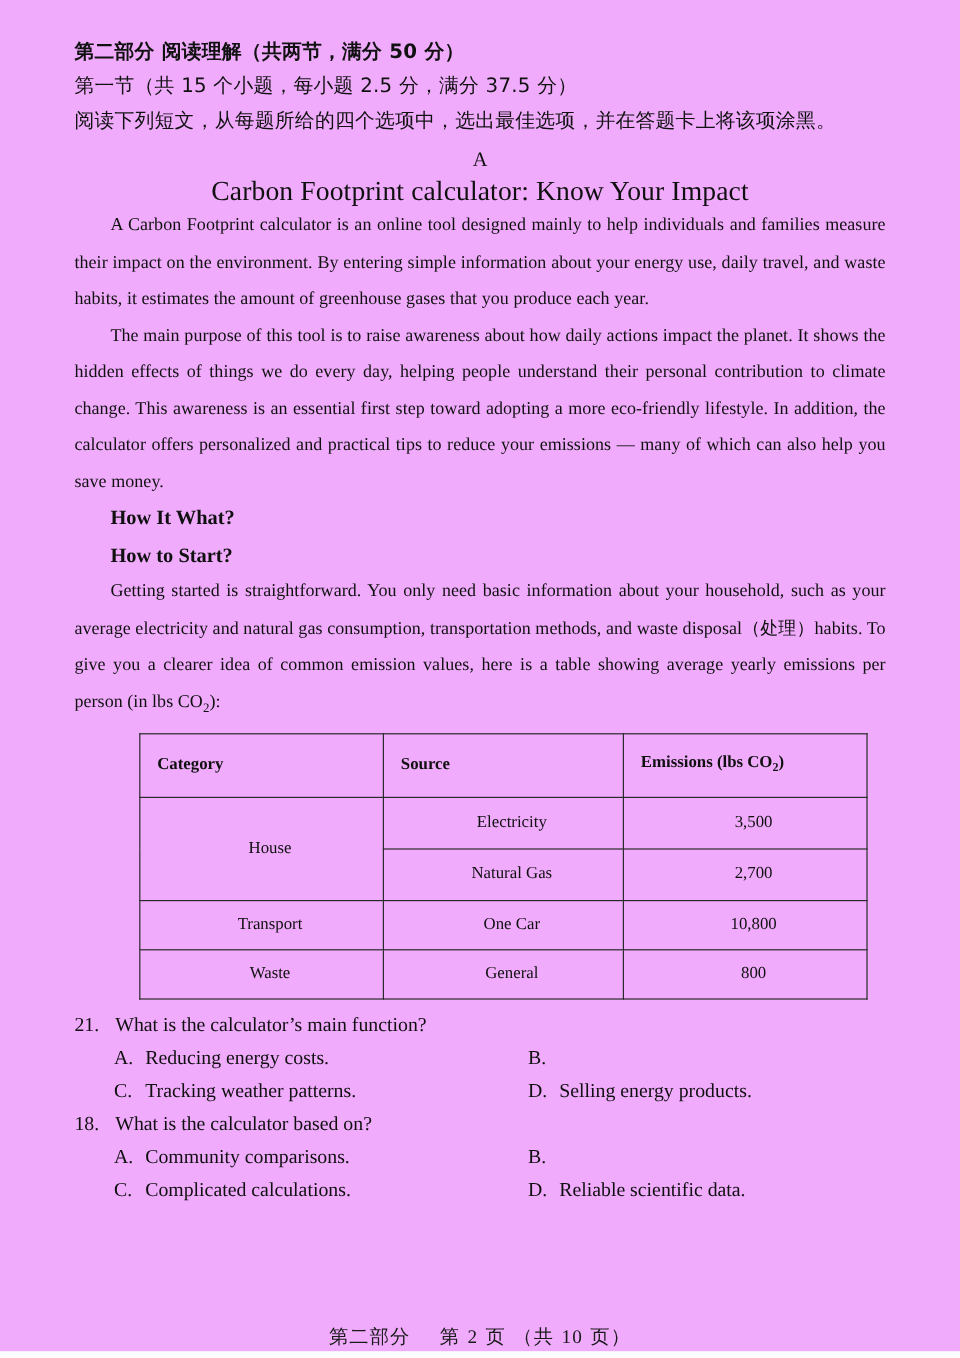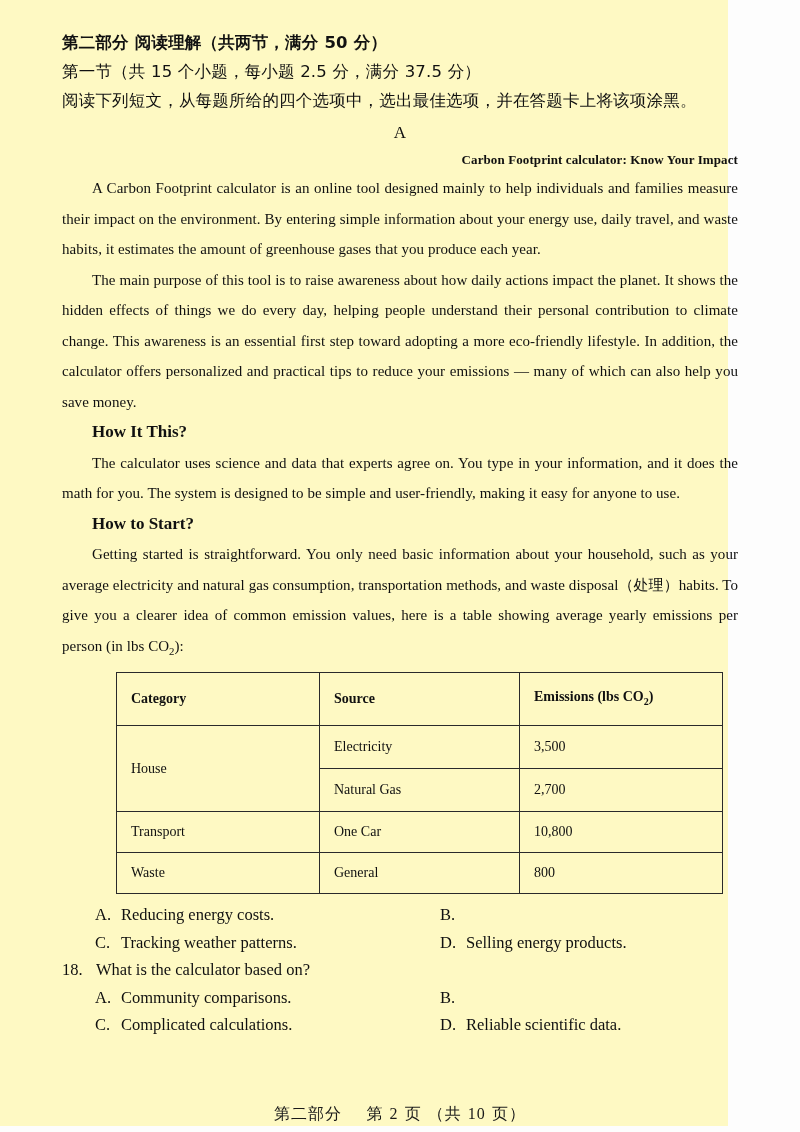"第二部分 阅读理解（共两节，满分 50 分）" .page { background: #fef9c3 -> #f0abfc; width: 728px -> 800px }
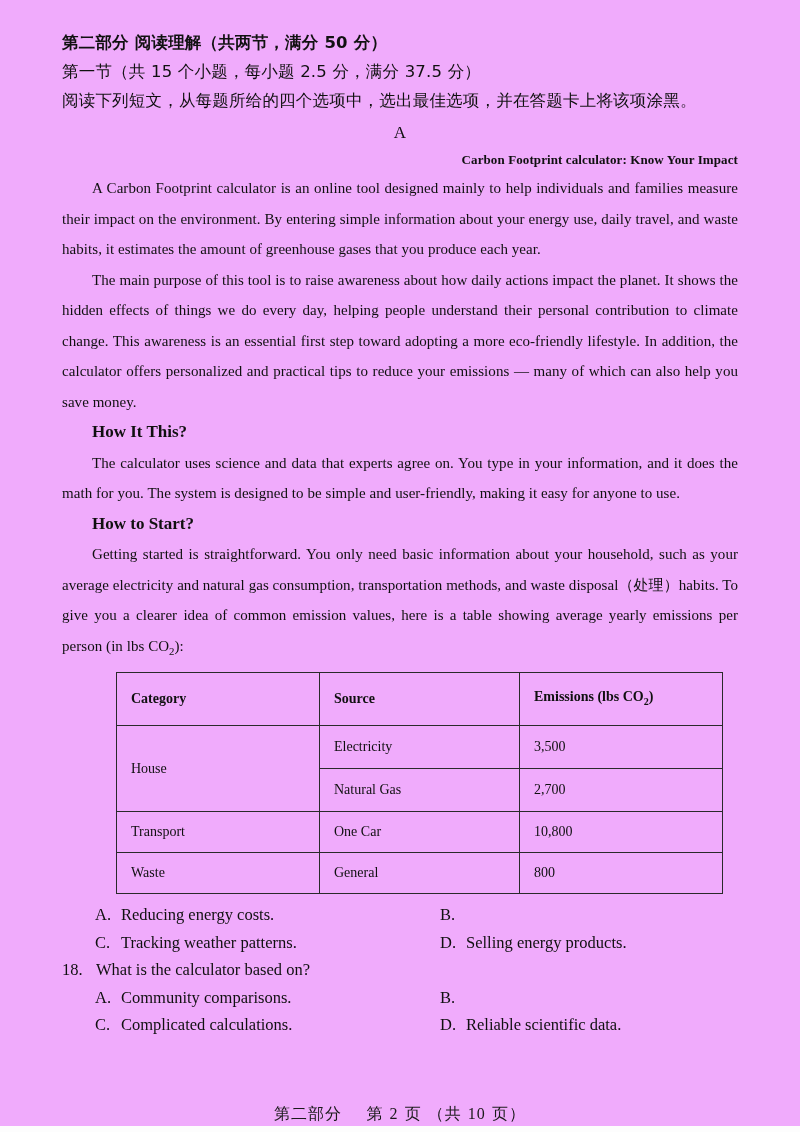"Carbon Footprint calculator: Know Your" .passage-title { font-size: 13px -> 23px; font-weight: bold -> normal; text-align: right -> center }
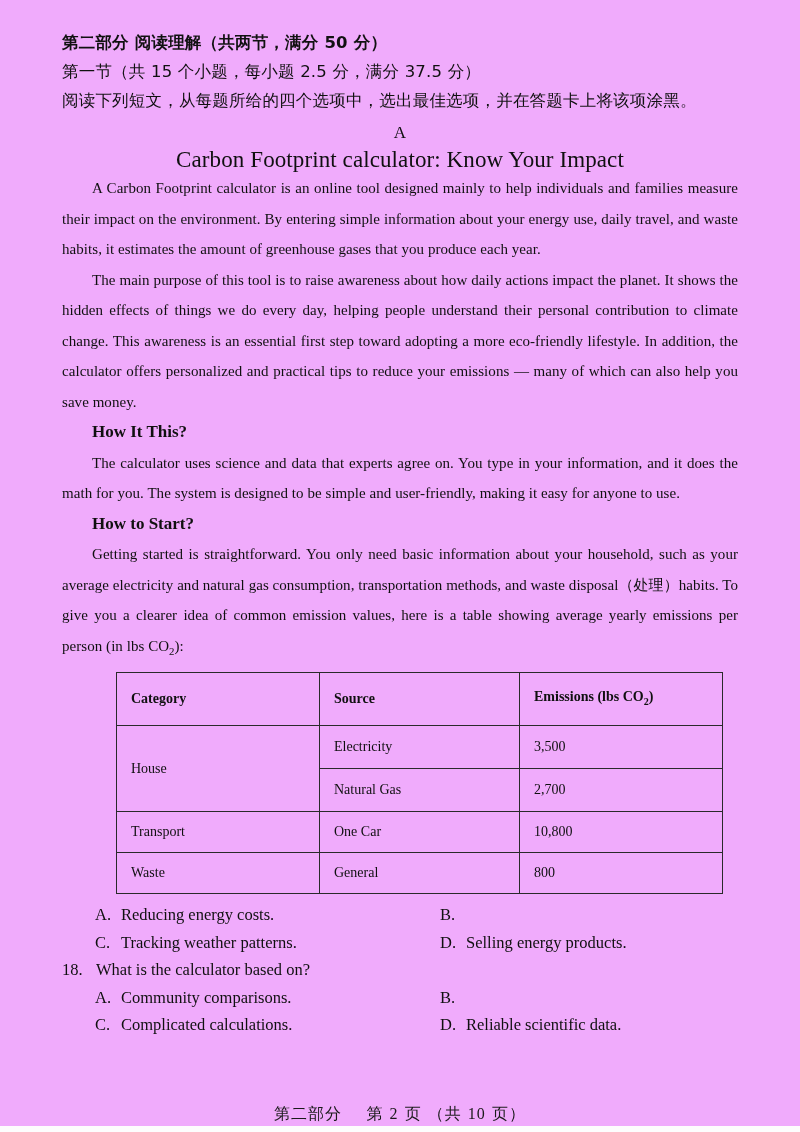"How It This?" h4.sub { text: This -> What }
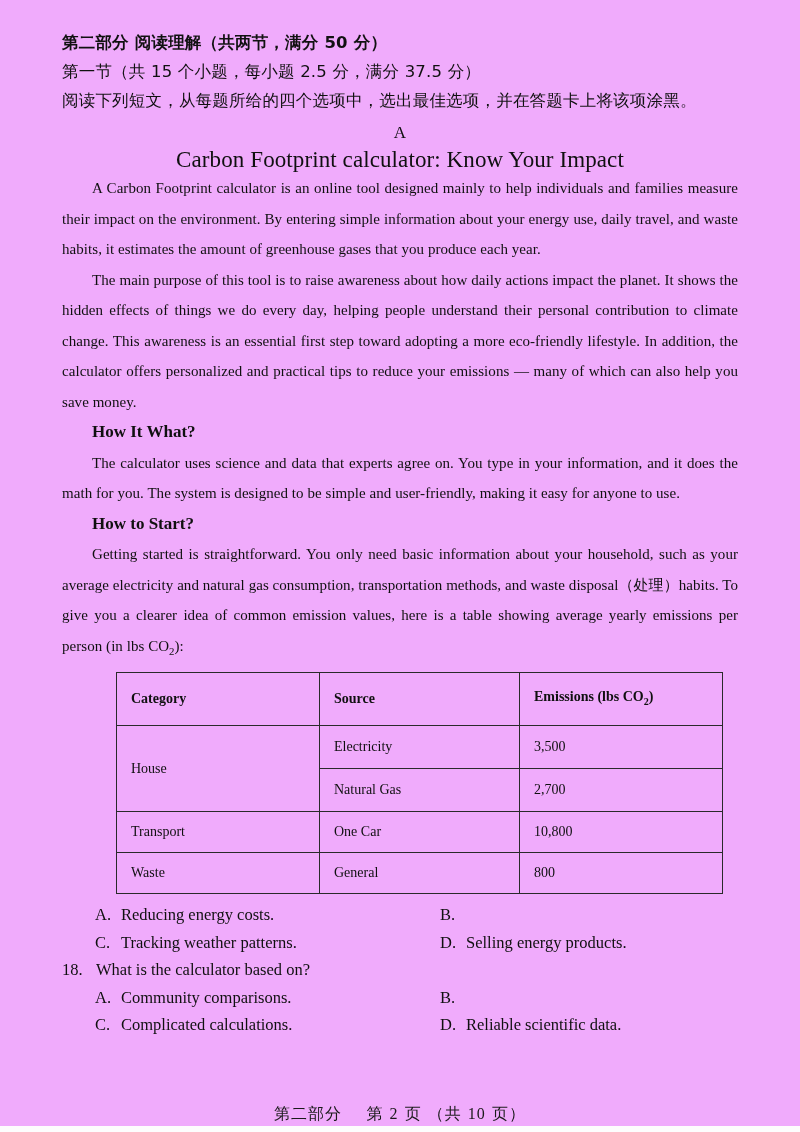"The calculator uses science and" p.para { html: <p>The calculator uses science and data that experts agree on. You type in your information, and it does the math for you. The system is designed to be simple and user-friendly, making it easy for anyone to use.</p> -> none }
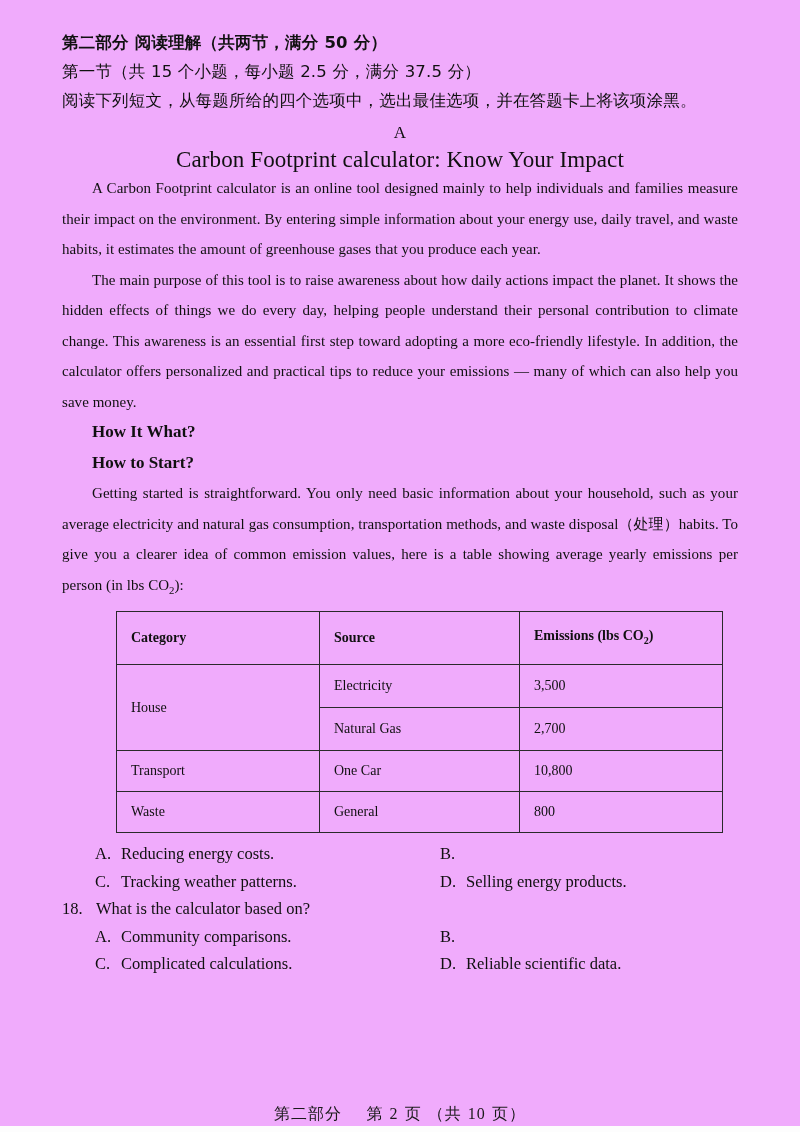"Electricity" table.emissions tbody td { text-align: none -> center }
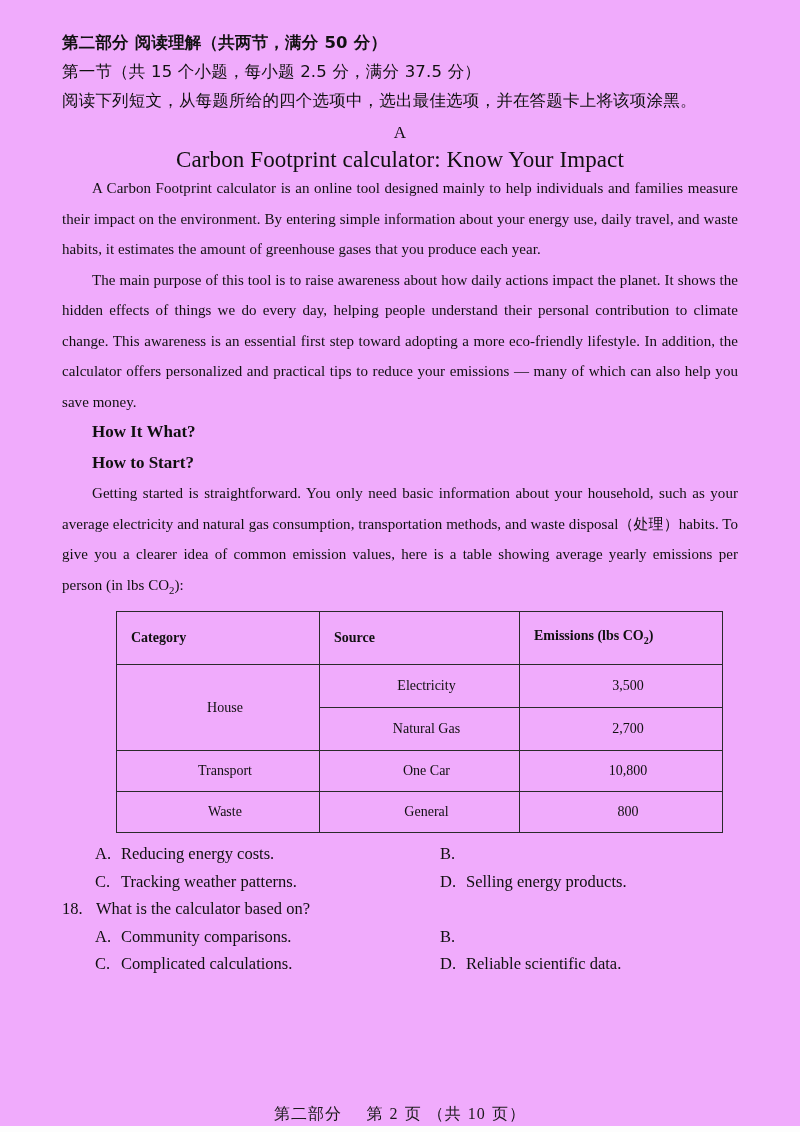"21." div.q-stem { html: none -> <div> <span>21.</span> <span>What is the calculator’s main function?</span> </div> }
